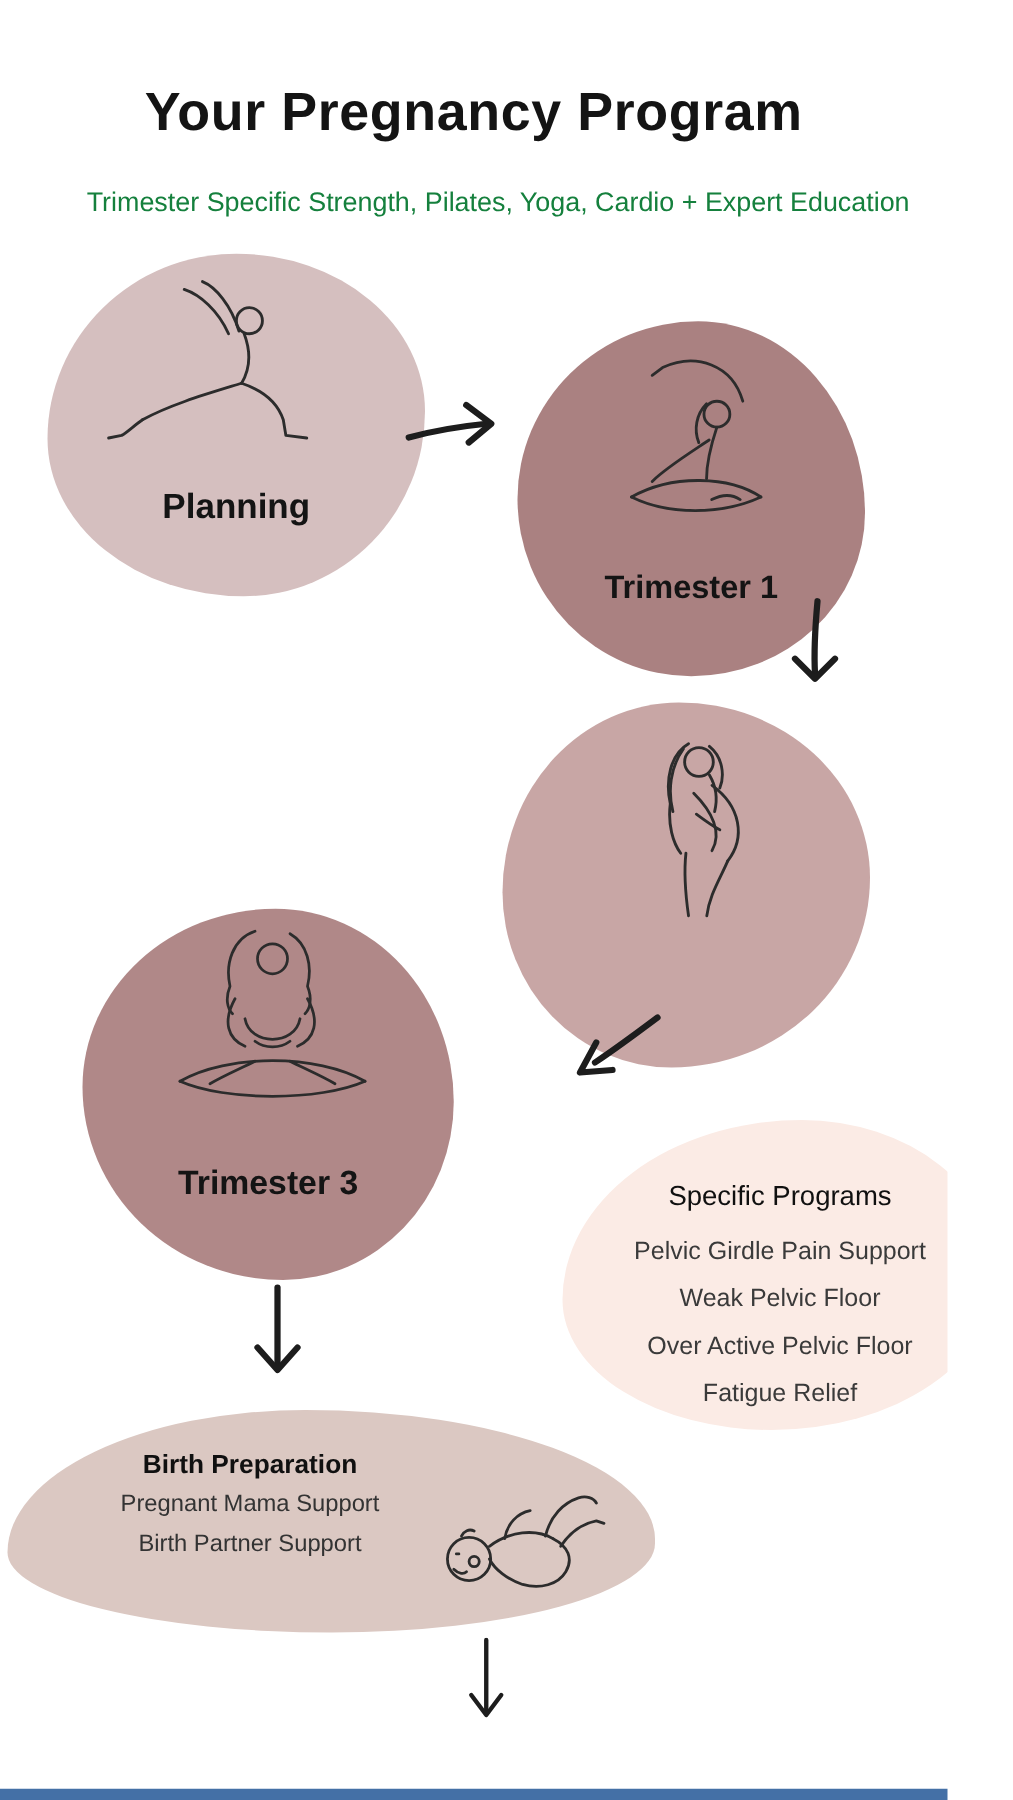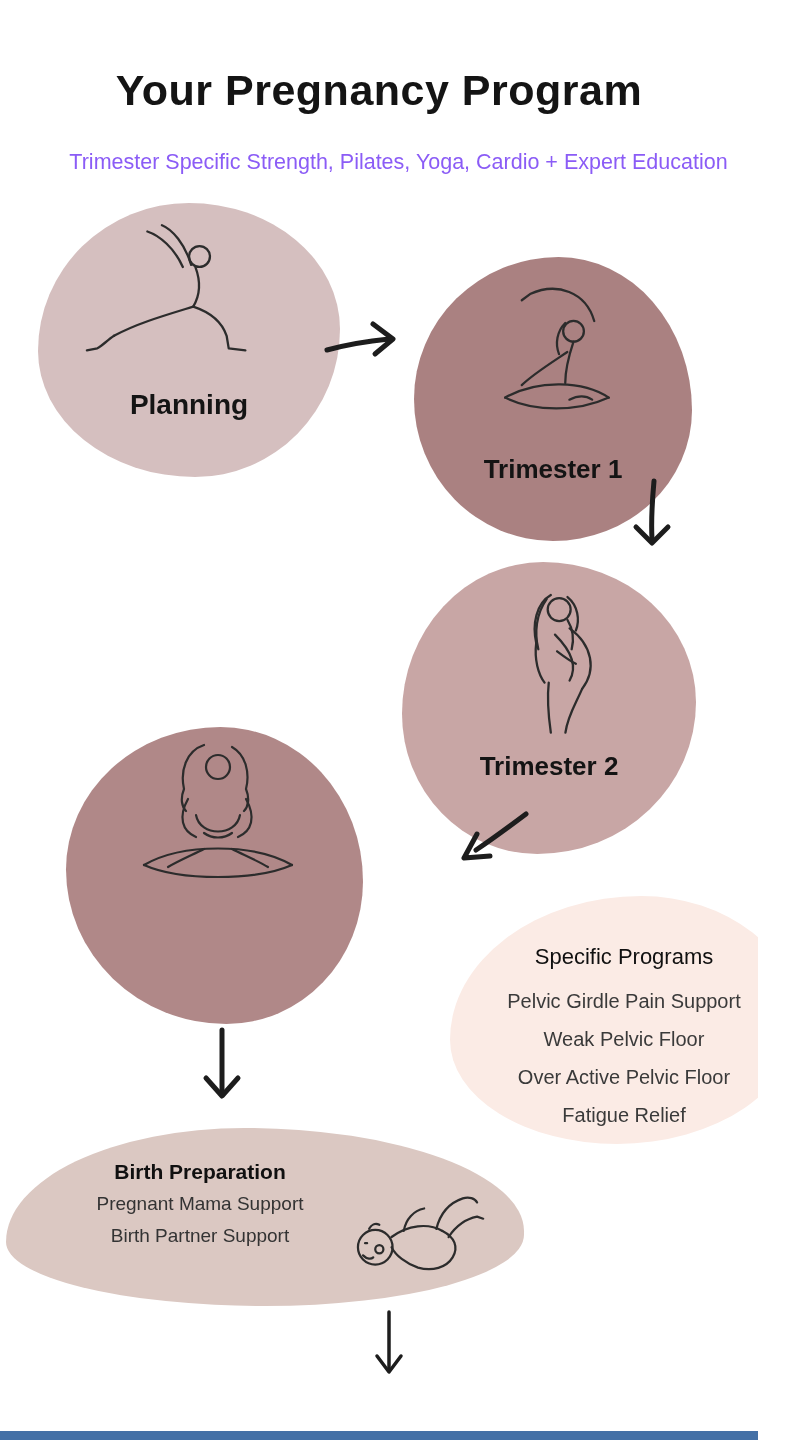"Trimester Specific Strength, Pilates," .page-subtitle { color: #8b5cf6 -> #15803d }
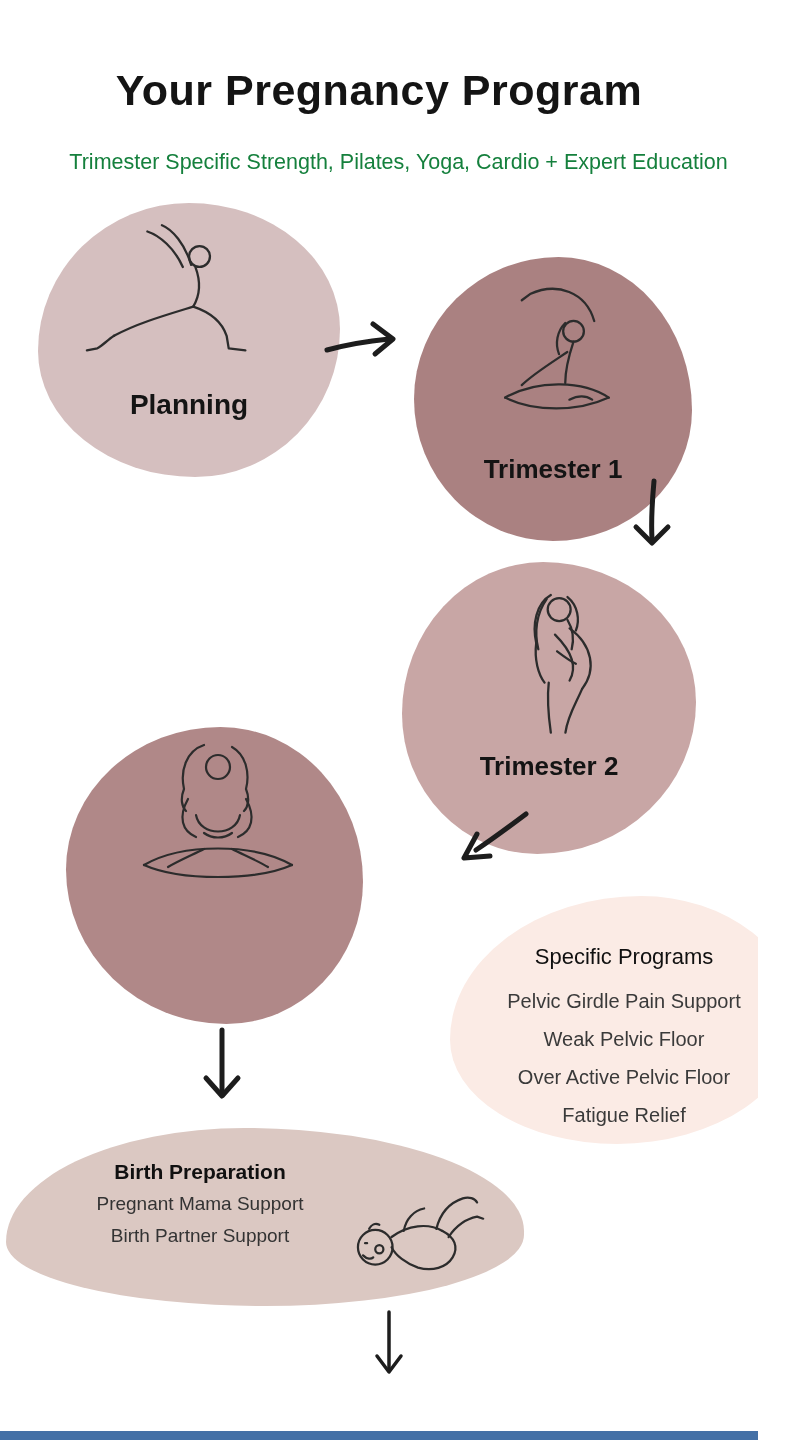"Trimester 2" div.node-label { html: <div>Trimester 2</div> -> none }
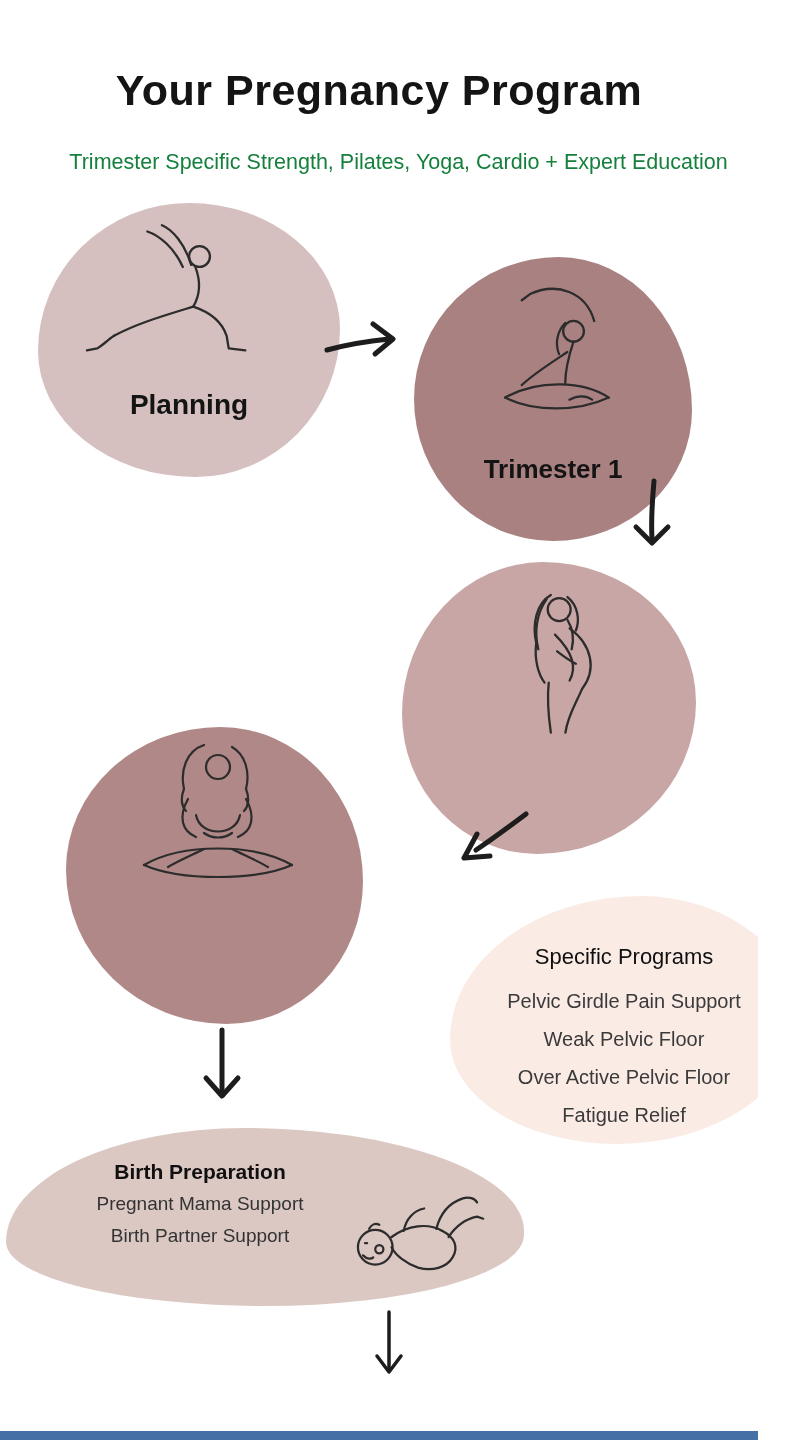"Trimester 3" div.node-label { html: none -> <div>Trimester 3</div> }
